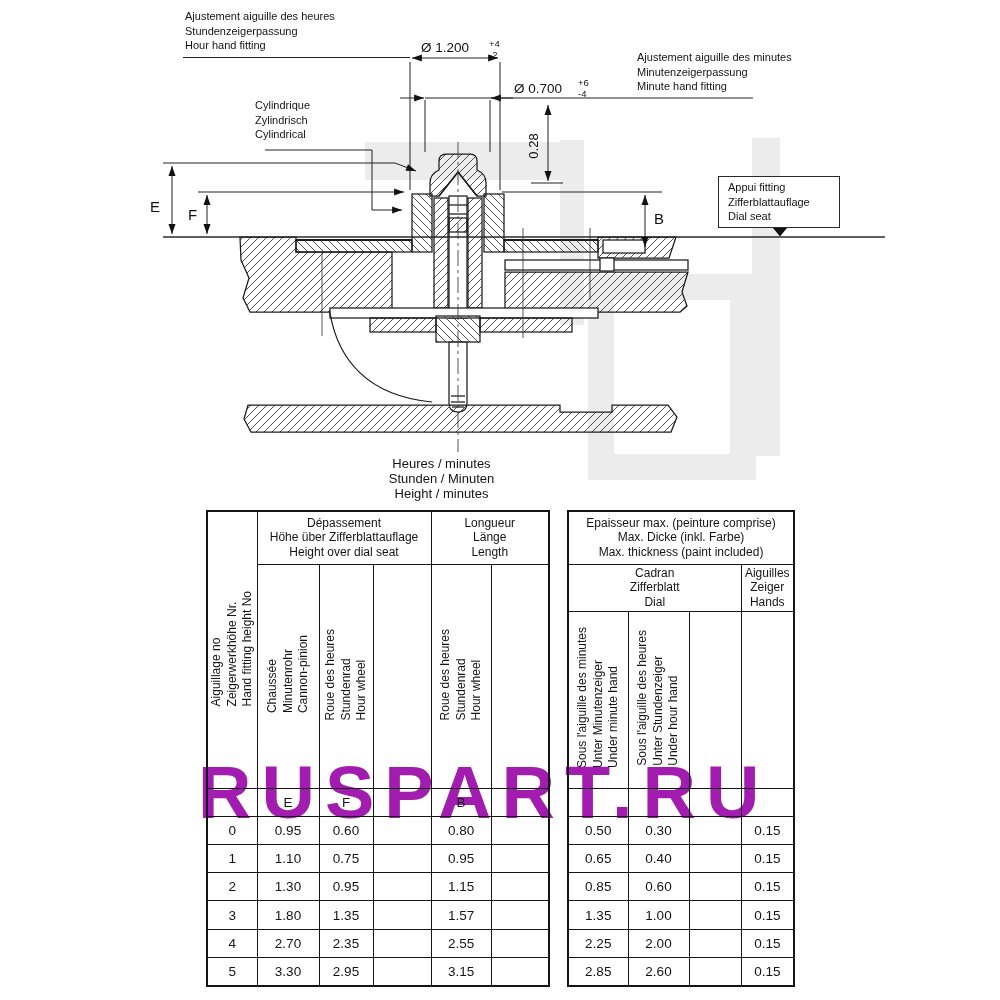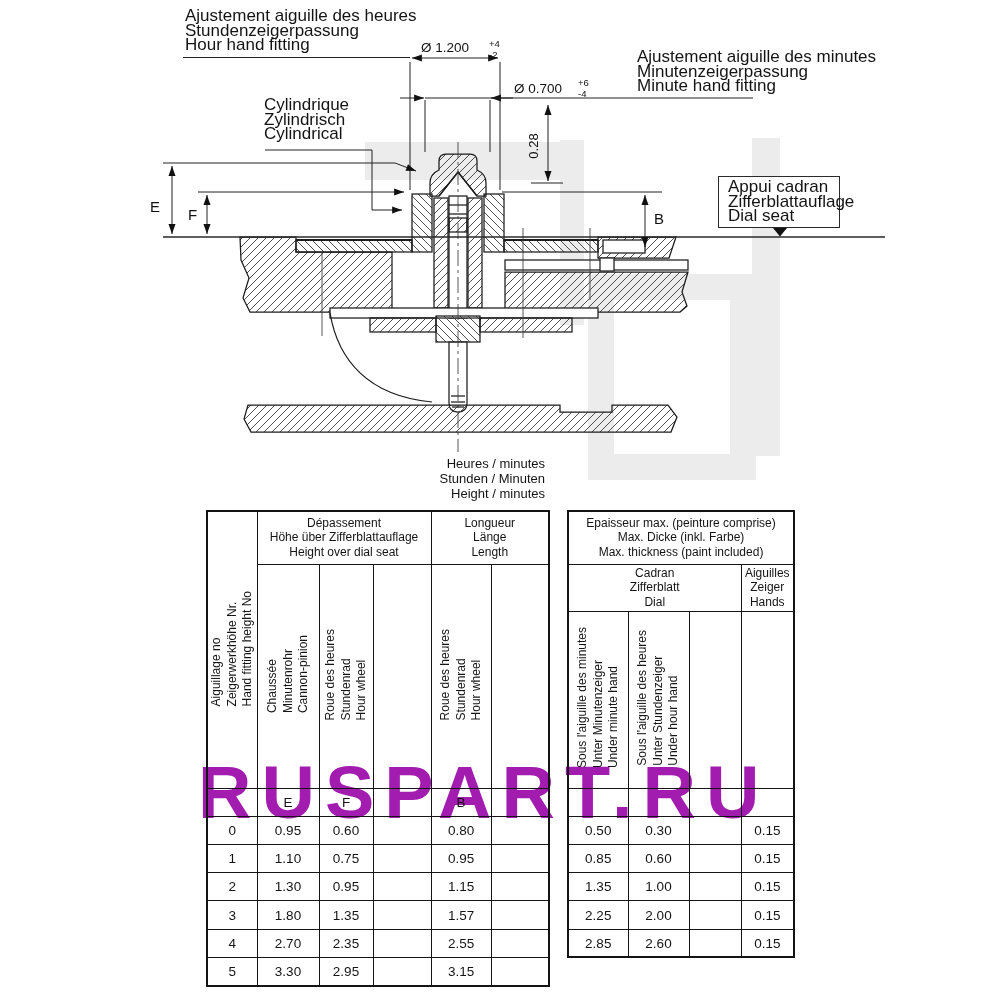"Ajustement aiguille des heures" .lbl { font-size: 17px -> 11px }
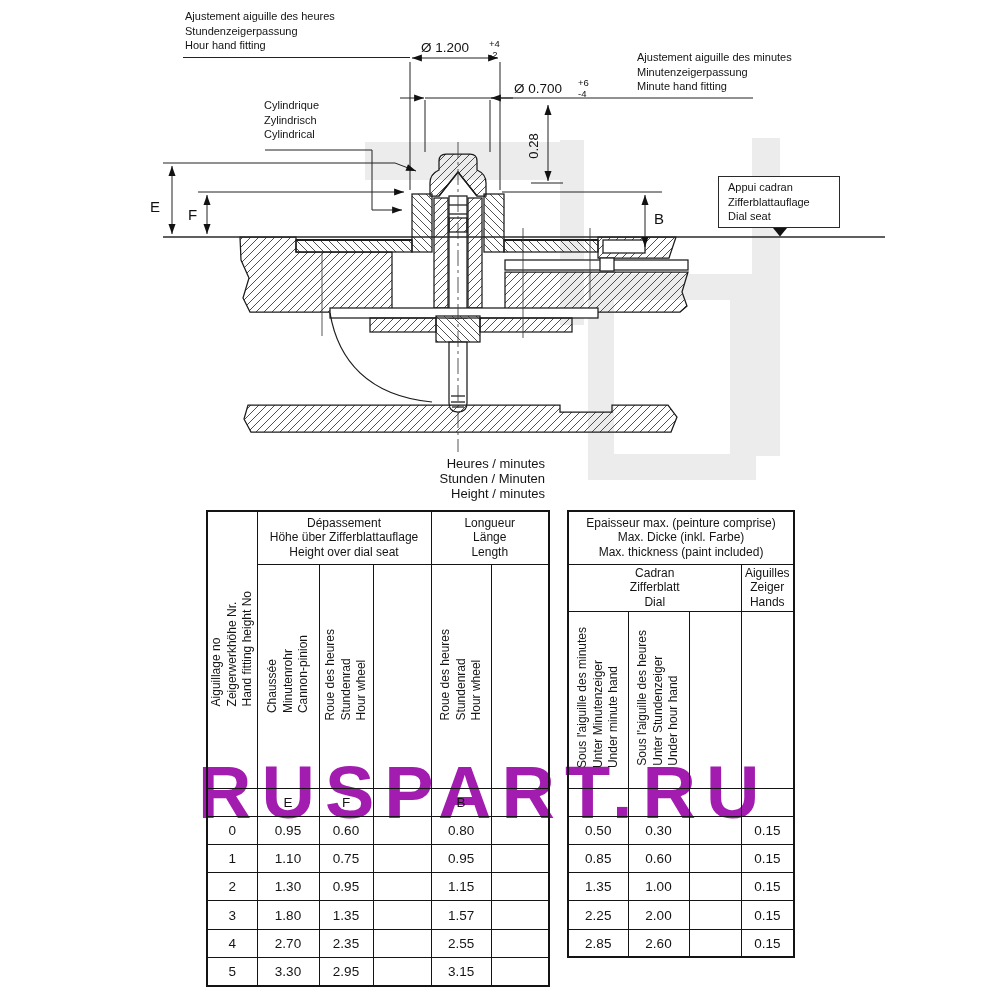"Cylindrique" div.lbl { left: 264px -> 255px }
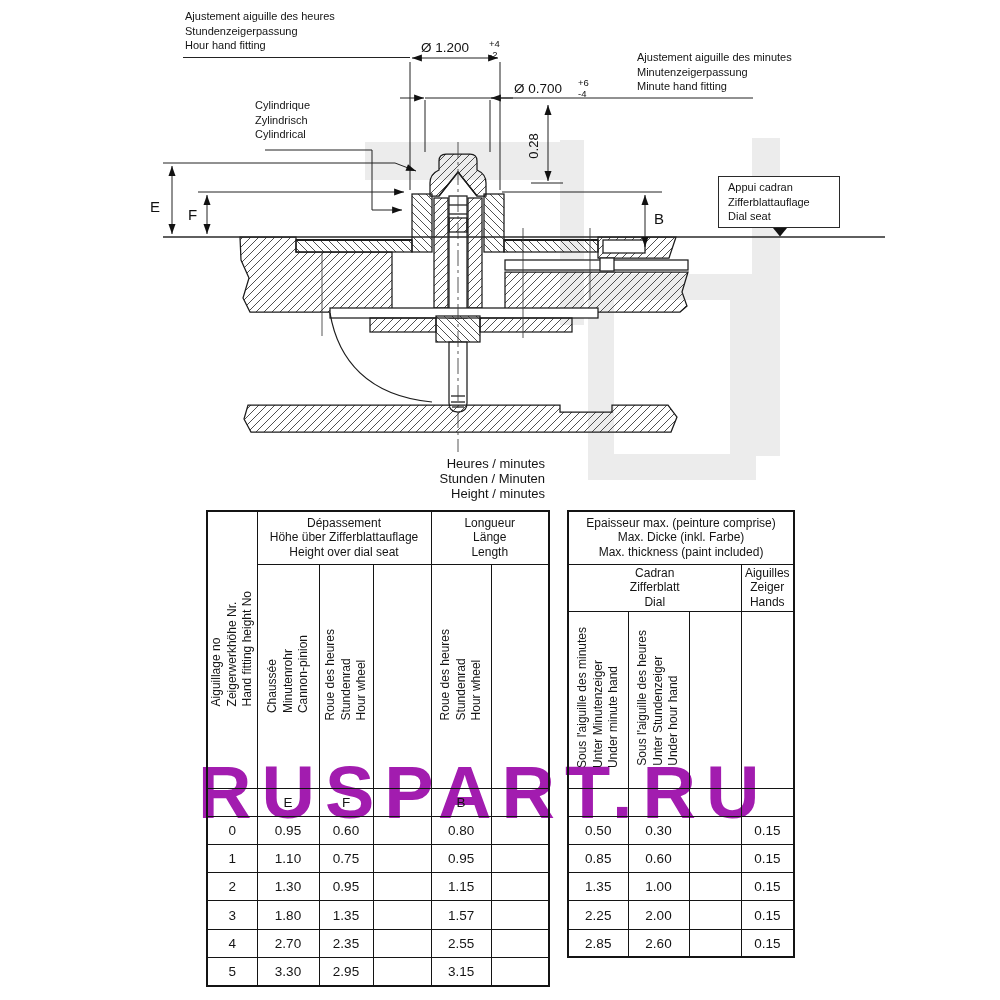"Appui cadran" div { text: cadran -> fitting }
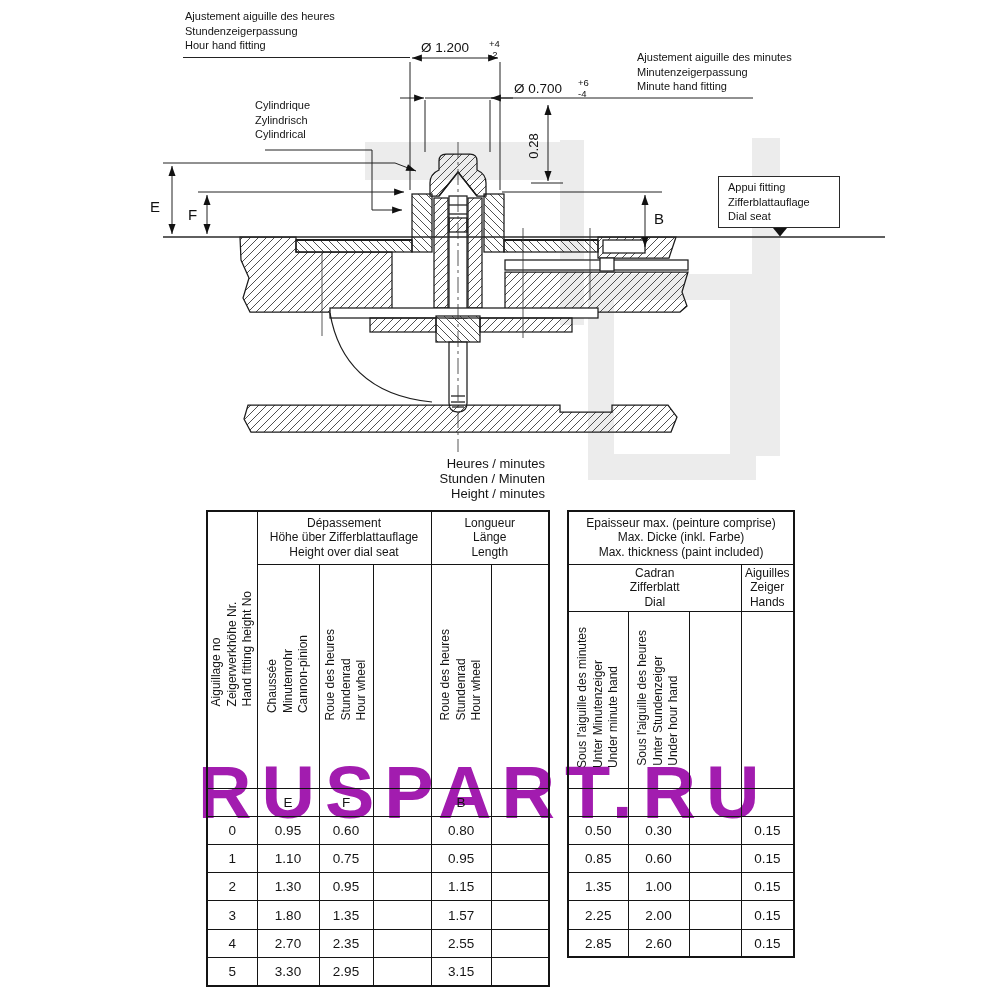"Heures / minutes" div.lbl { left: 370px -> 354px; text-align: right -> none }
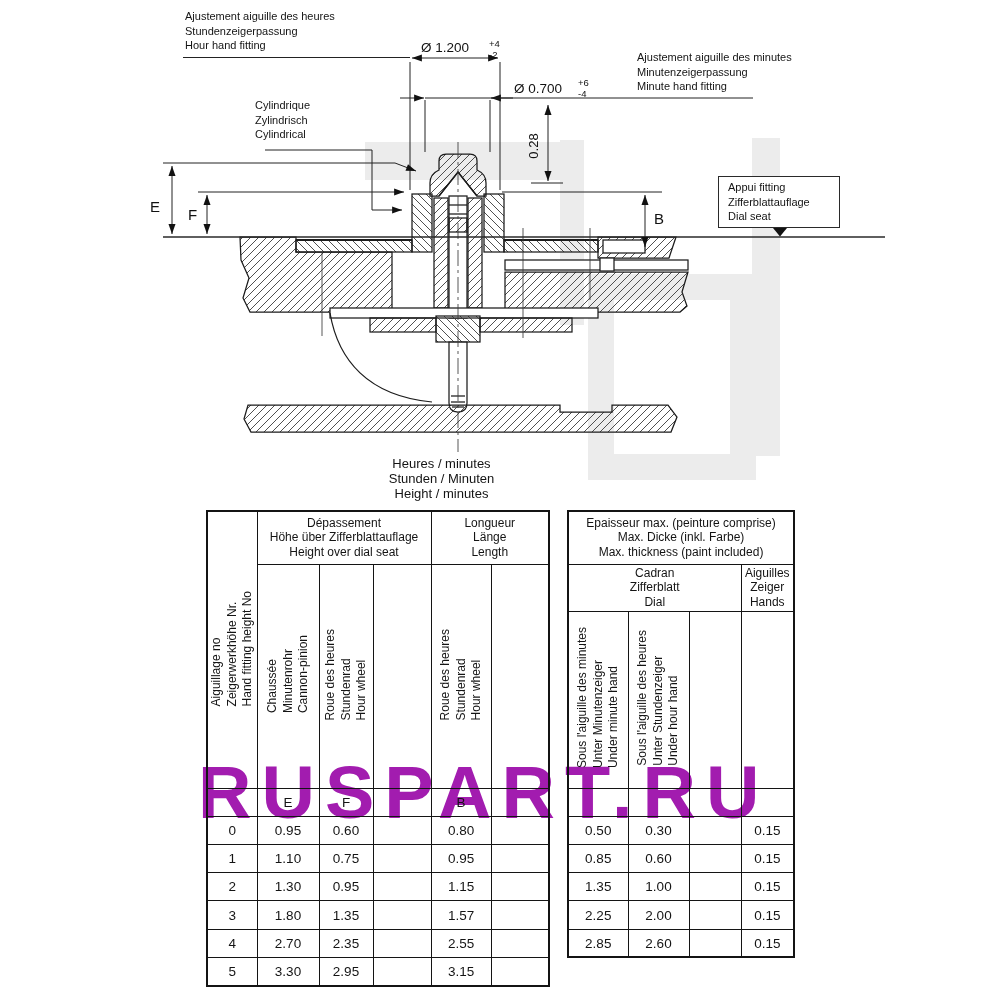"0.65" tr.r-data { html: none -> <tr> <td>0.65</td> <td>0.40</td> <td></td> <td>0.15</td> </tr> }
